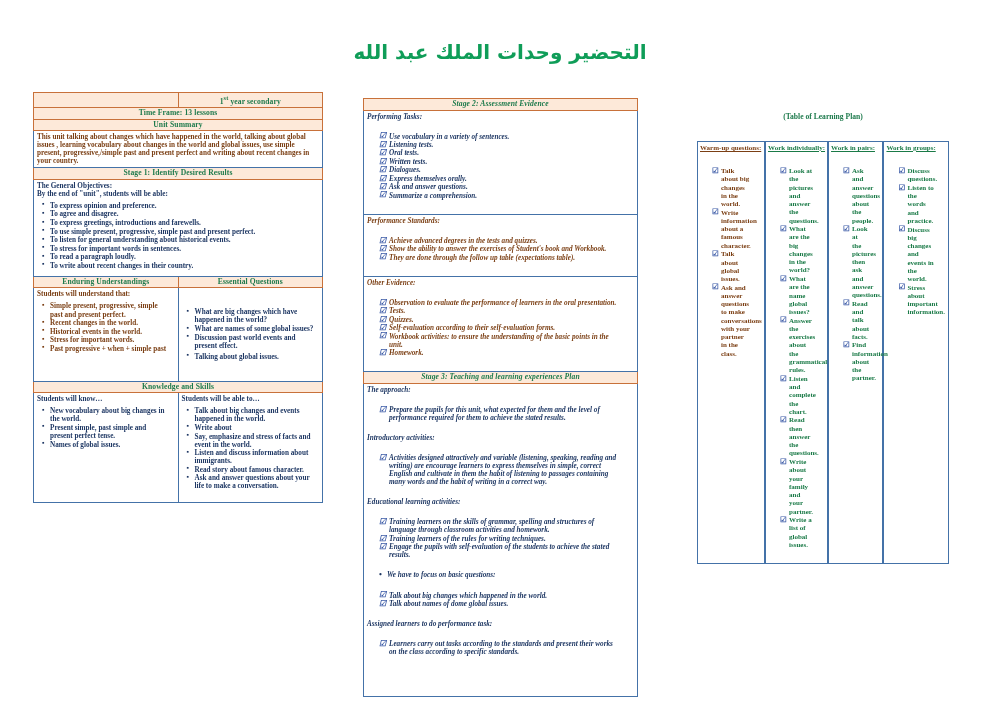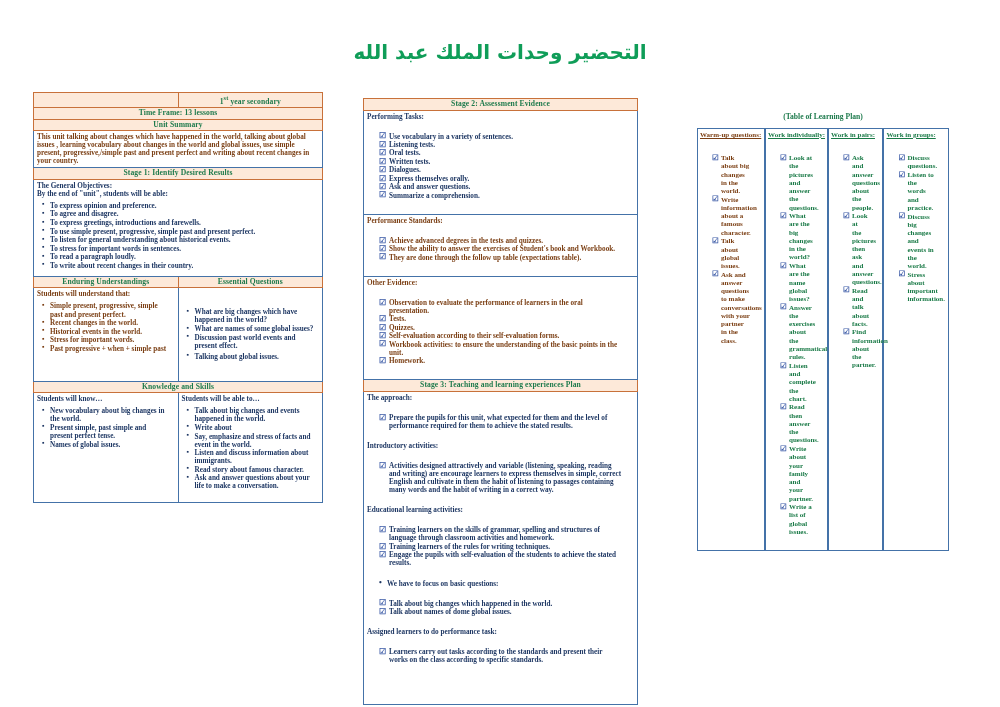"Stage 2: Assessment Evidence" #mid-table { font-style: none -> italic }
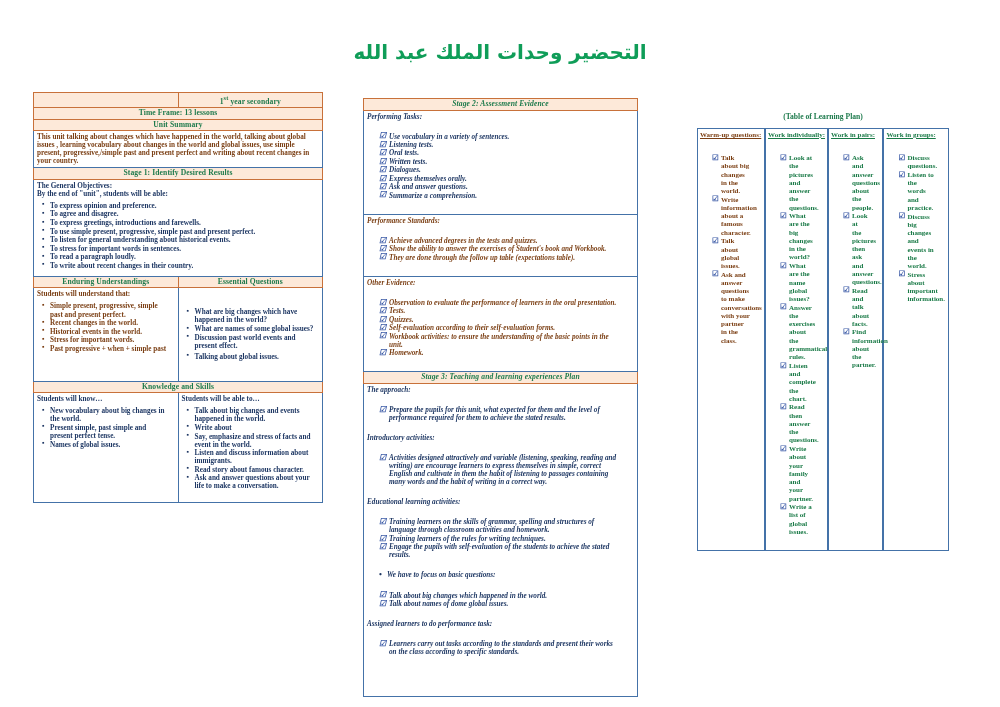"(Table of Learning Plan)" #right-wrap .cap { margin-bottom: 7px -> 20px }
